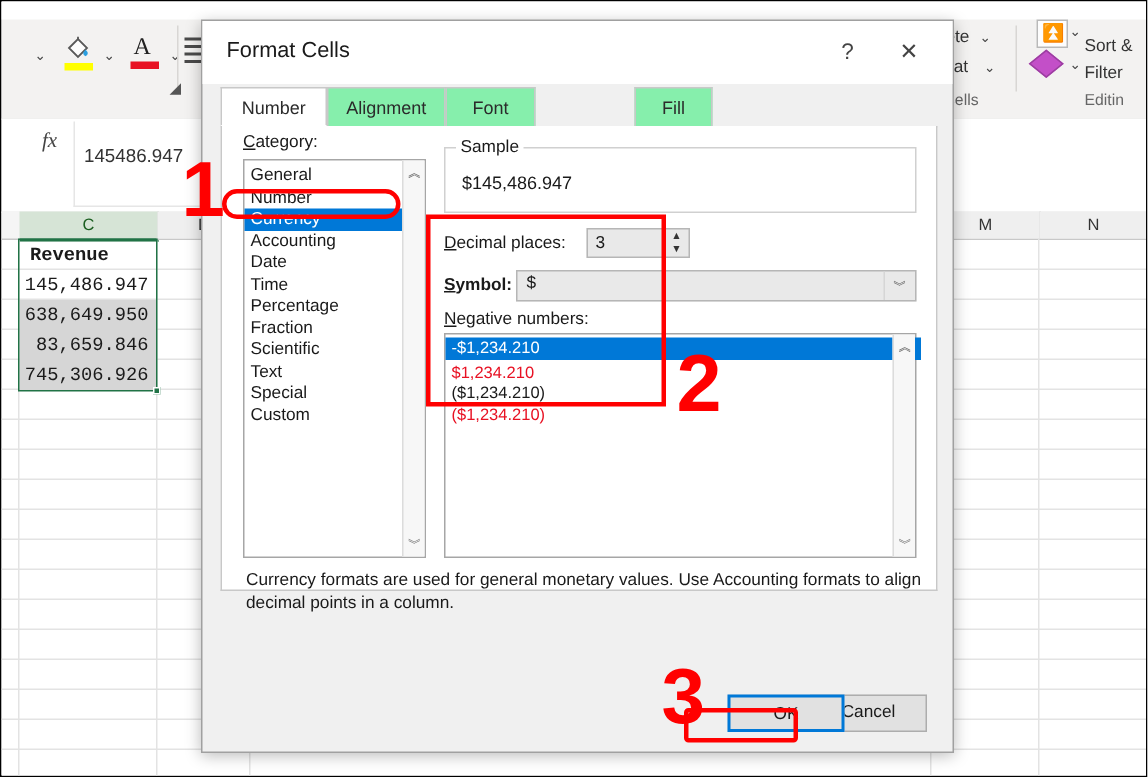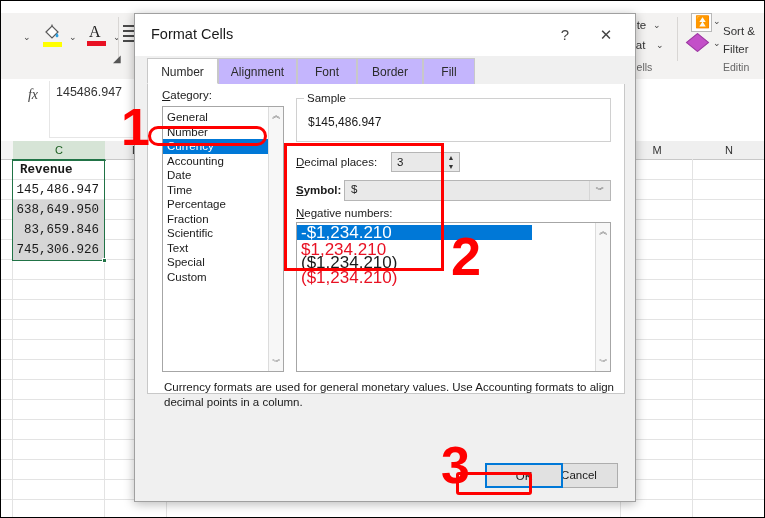"Alignment" .tab { background: #c4b5fd -> #86efac }
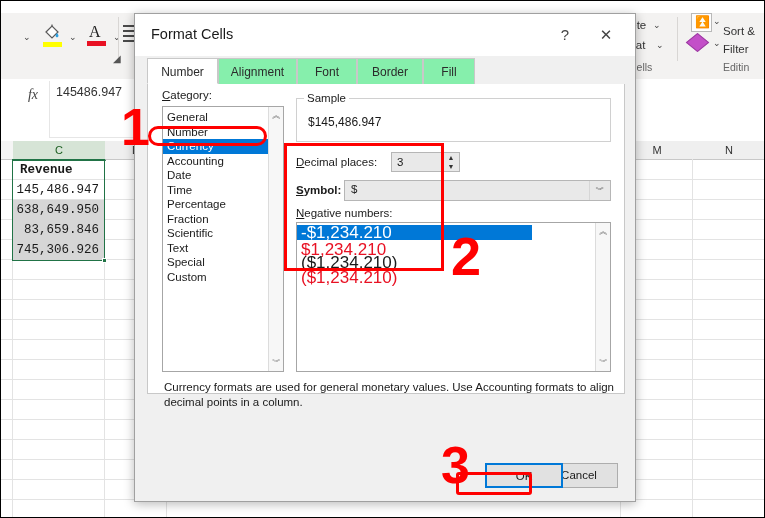"Border" div.tab { html: <div>Border</div> -> none }
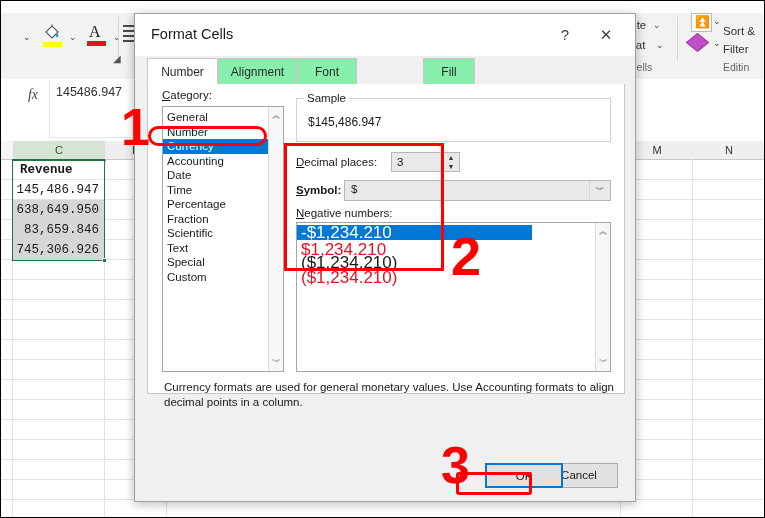"145486.947" .fx-value { top: 4px -> 16px }
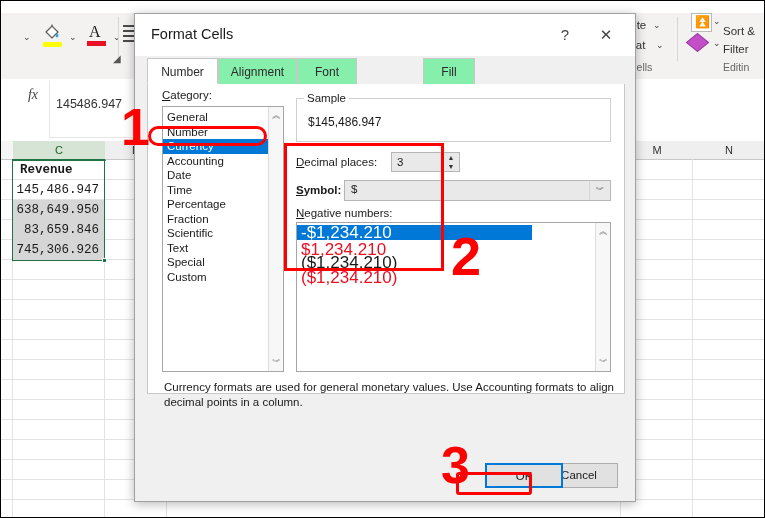"-$1,234.210" .neg-item { font-size: 17px -> 11px; width: 235px -> 317px }
